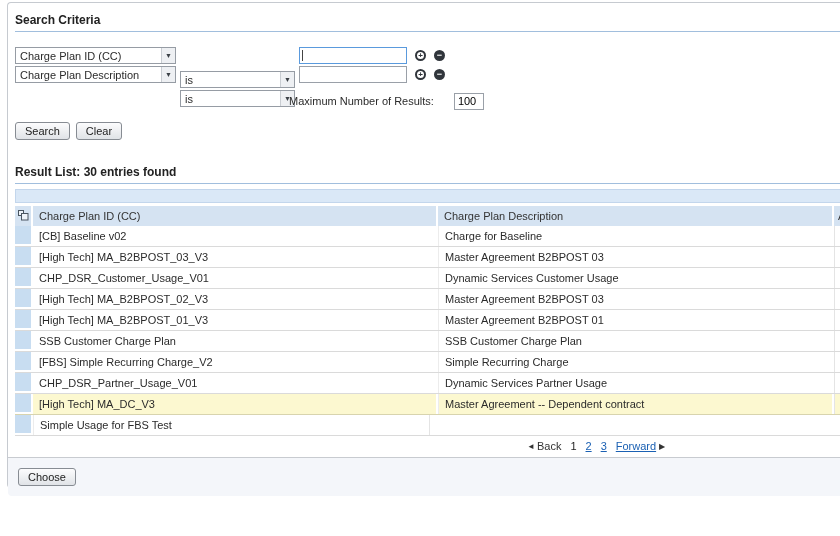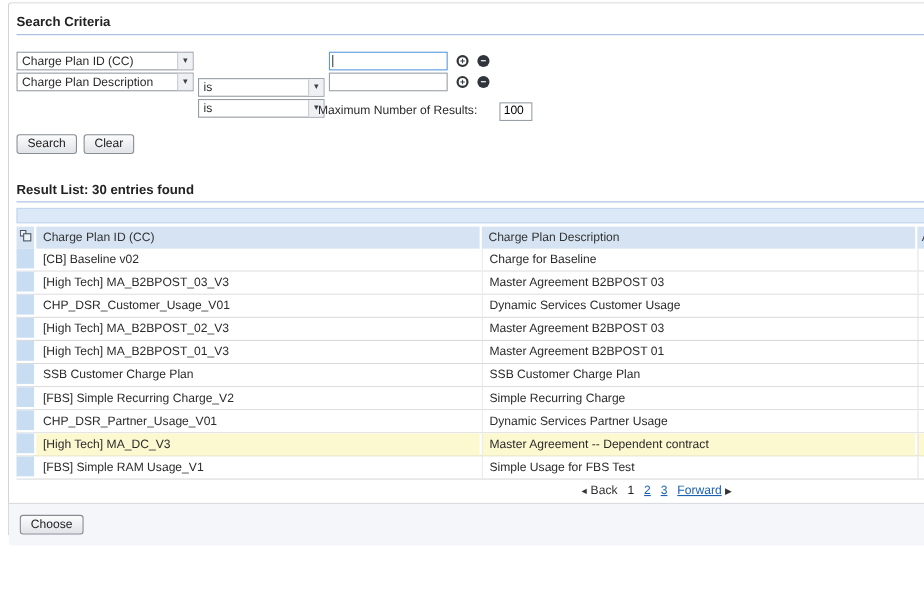"[FBS] Simple RAM Usage_V1" div.c1 { html: <div>[FBS] Simple RAM Usage_V1</div> -> none }
